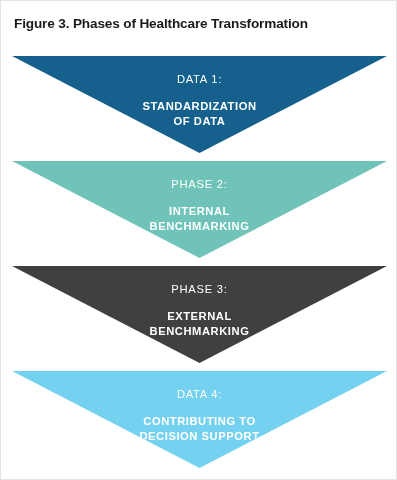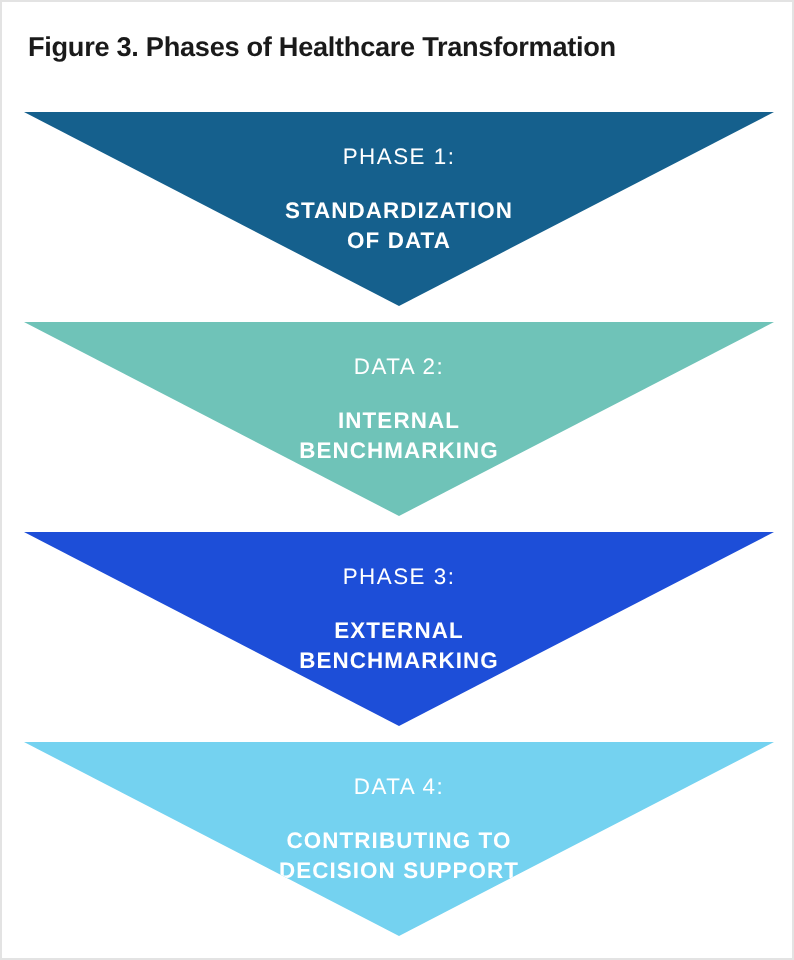"PHASE 1:" div.phase-number { text: PHASE -> DATA }
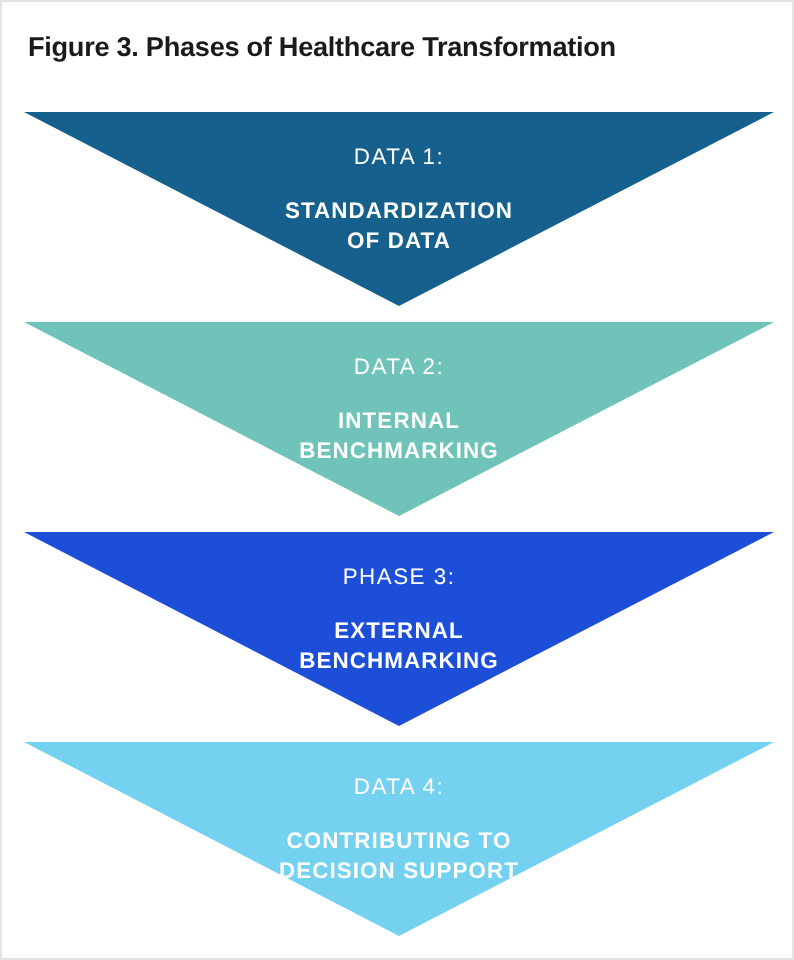"DATA 2:" div.phase-number { text: DATA -> PHASE }
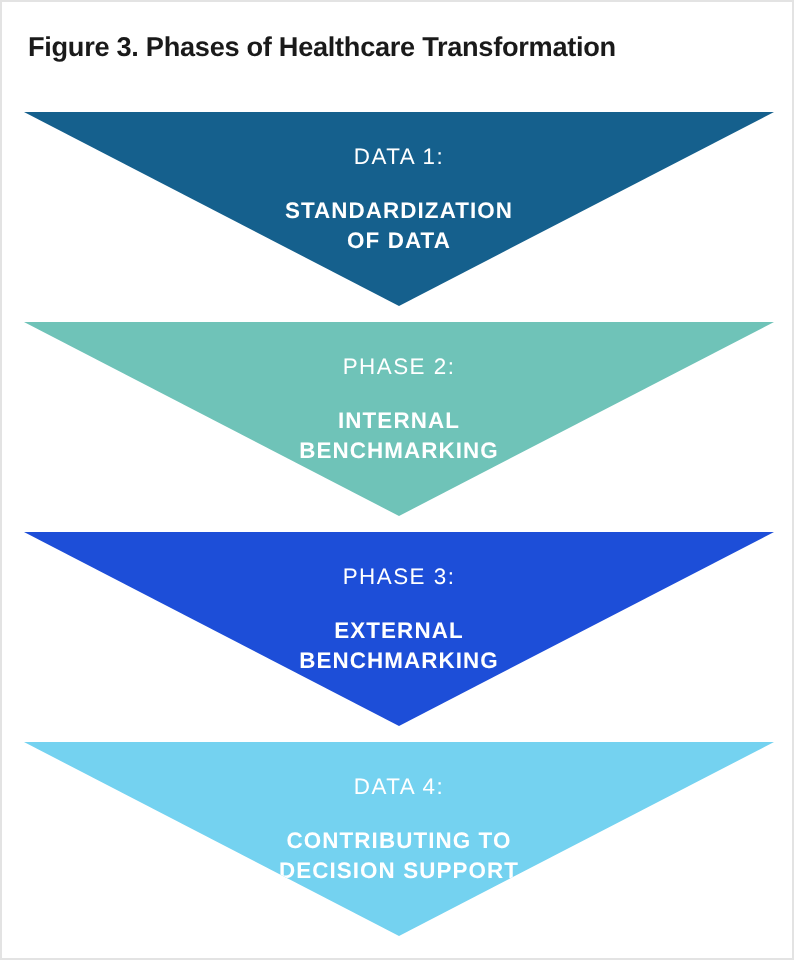"PHASE 3:" div.phase { background-color: #1d4ed8 -> #404040 }
